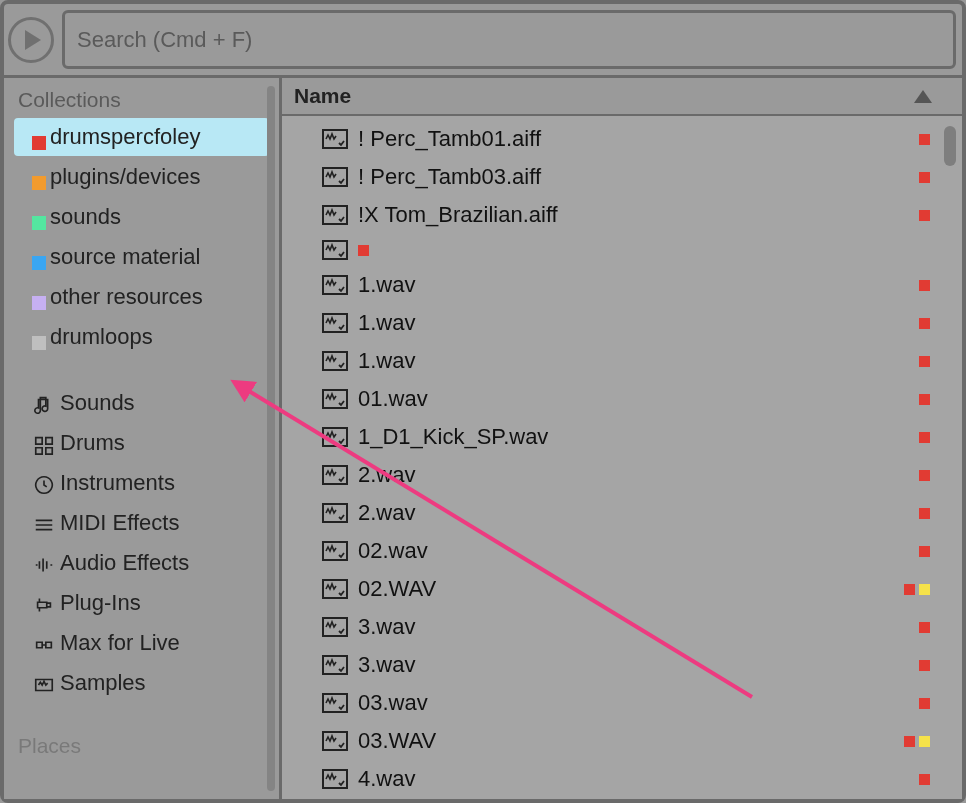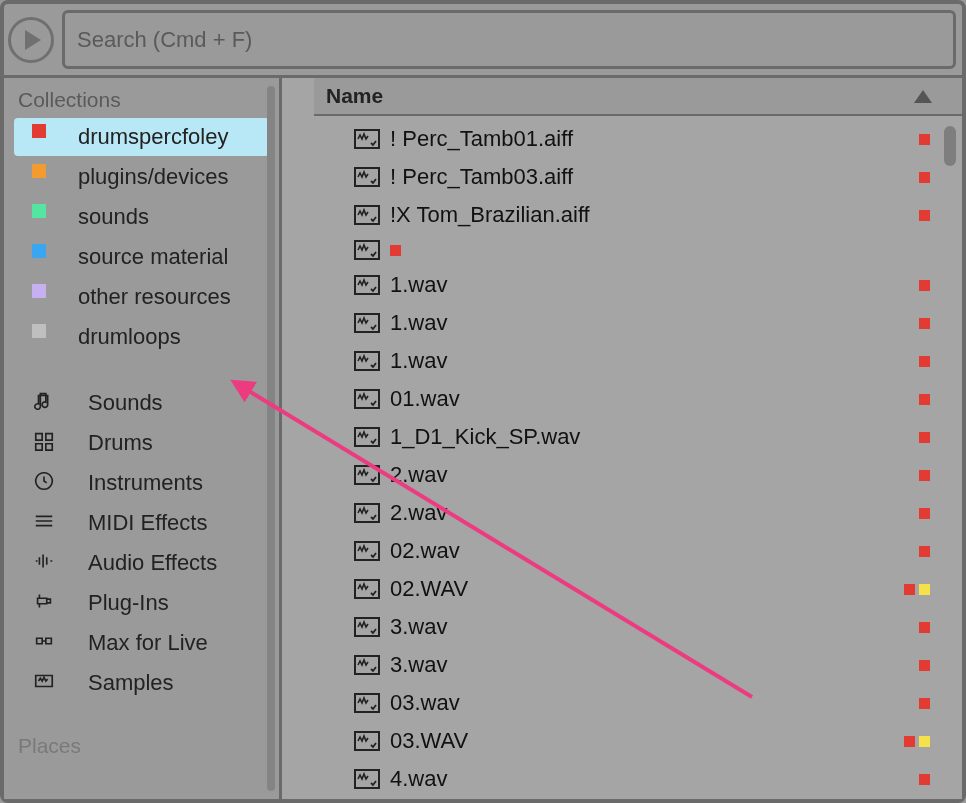"Name" .main { padding-left: 32px -> none }
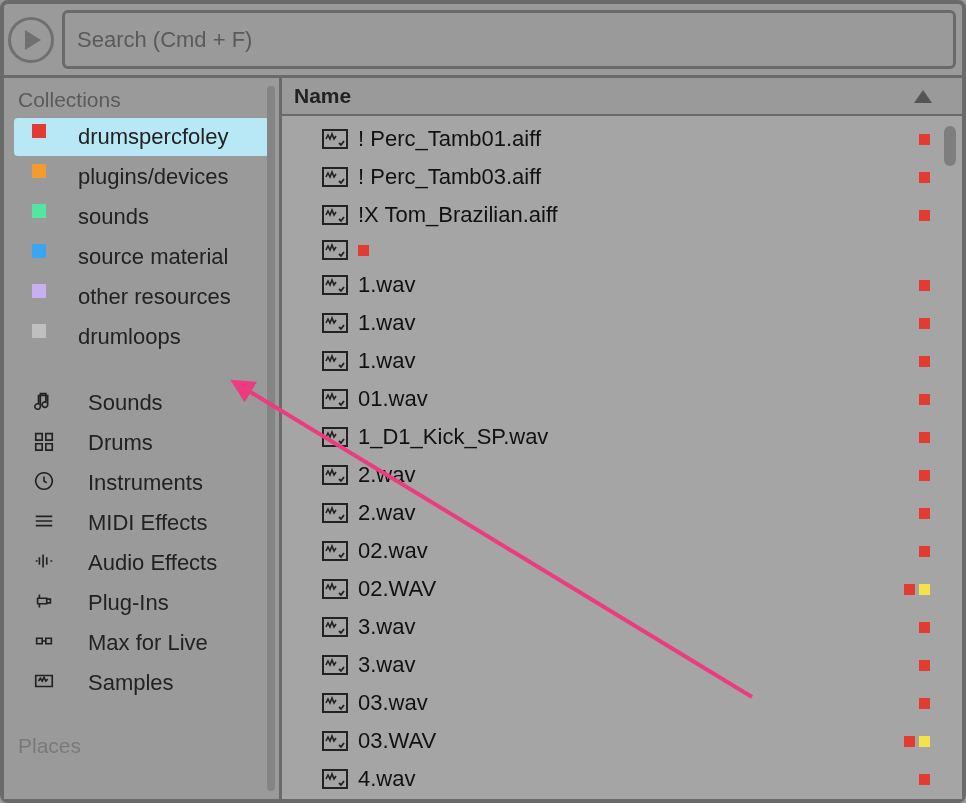"drumspercfoley" .side-item { align-items: flex-start -> flex-end; gap: 32px -> 4px }
